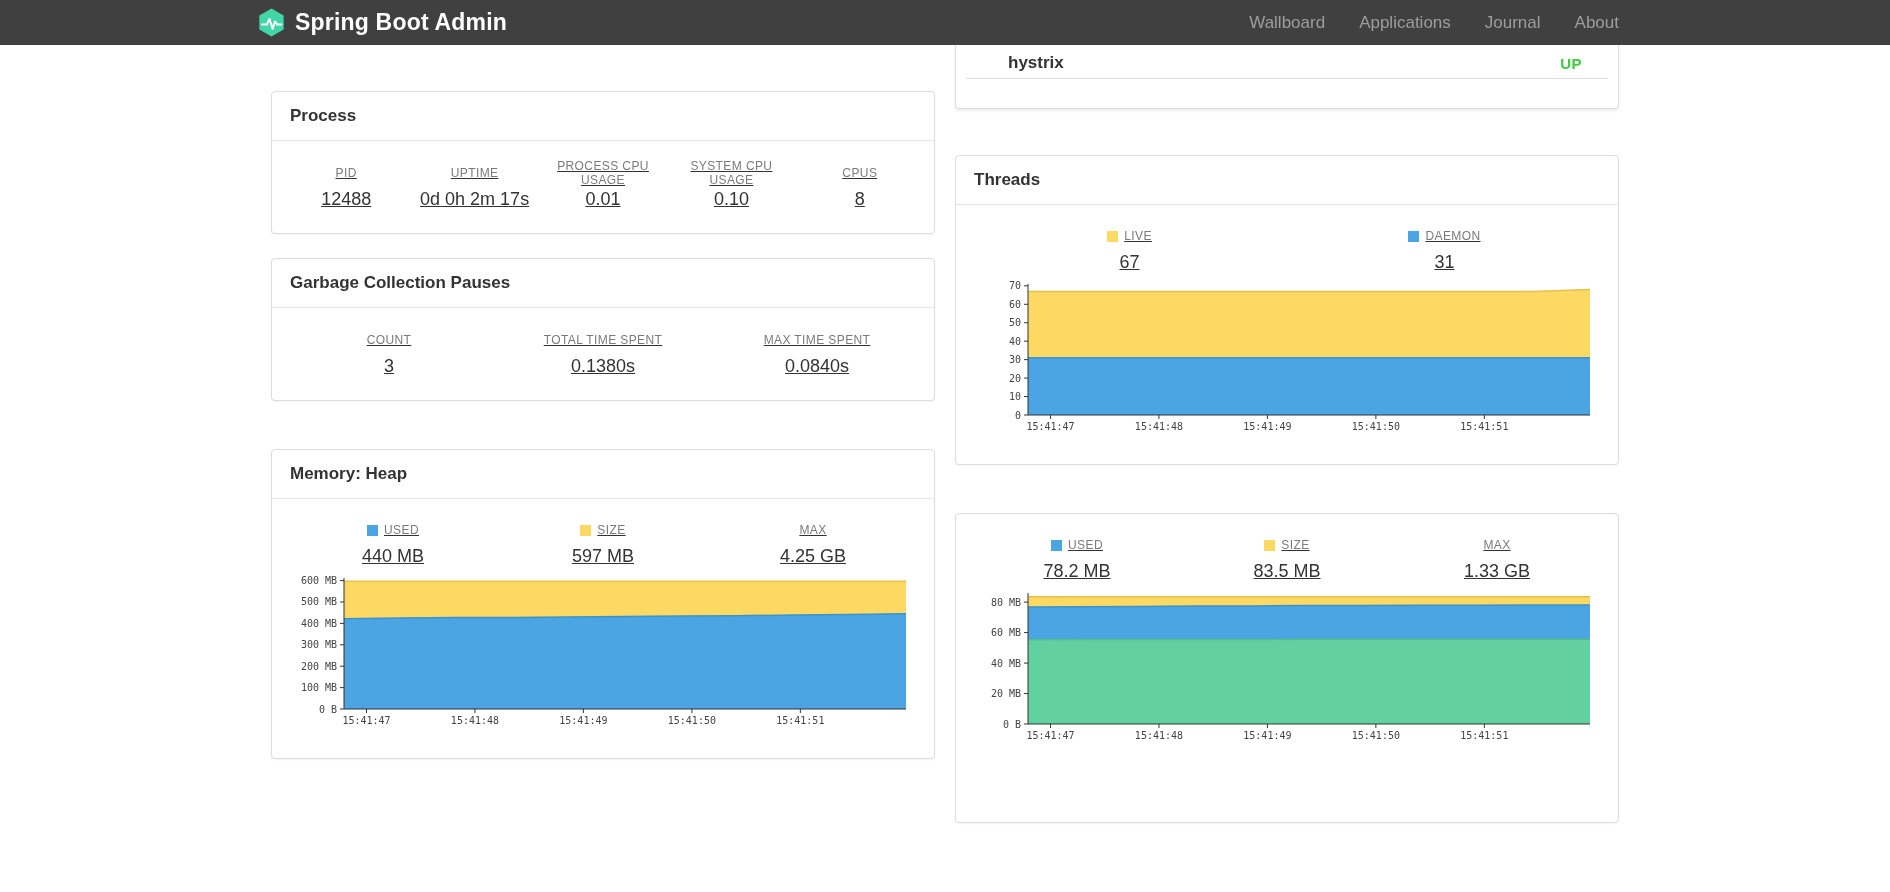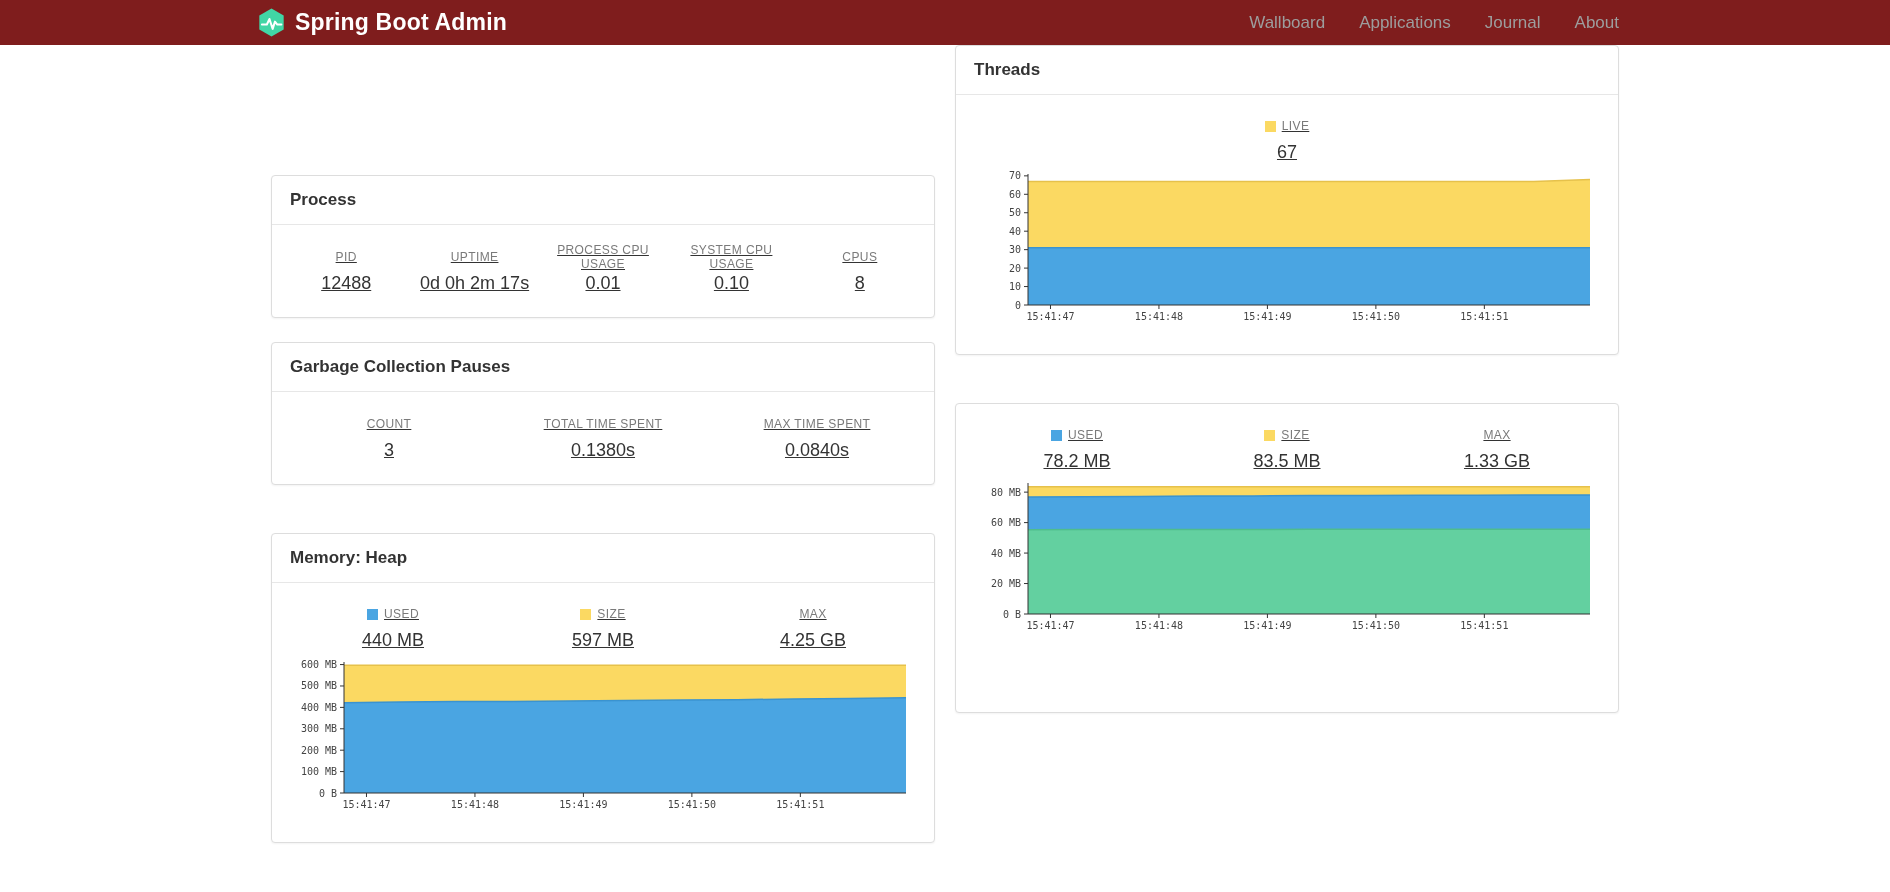"Spring Boot Admin" .navbar { background: #7f1d1d -> #404040 }
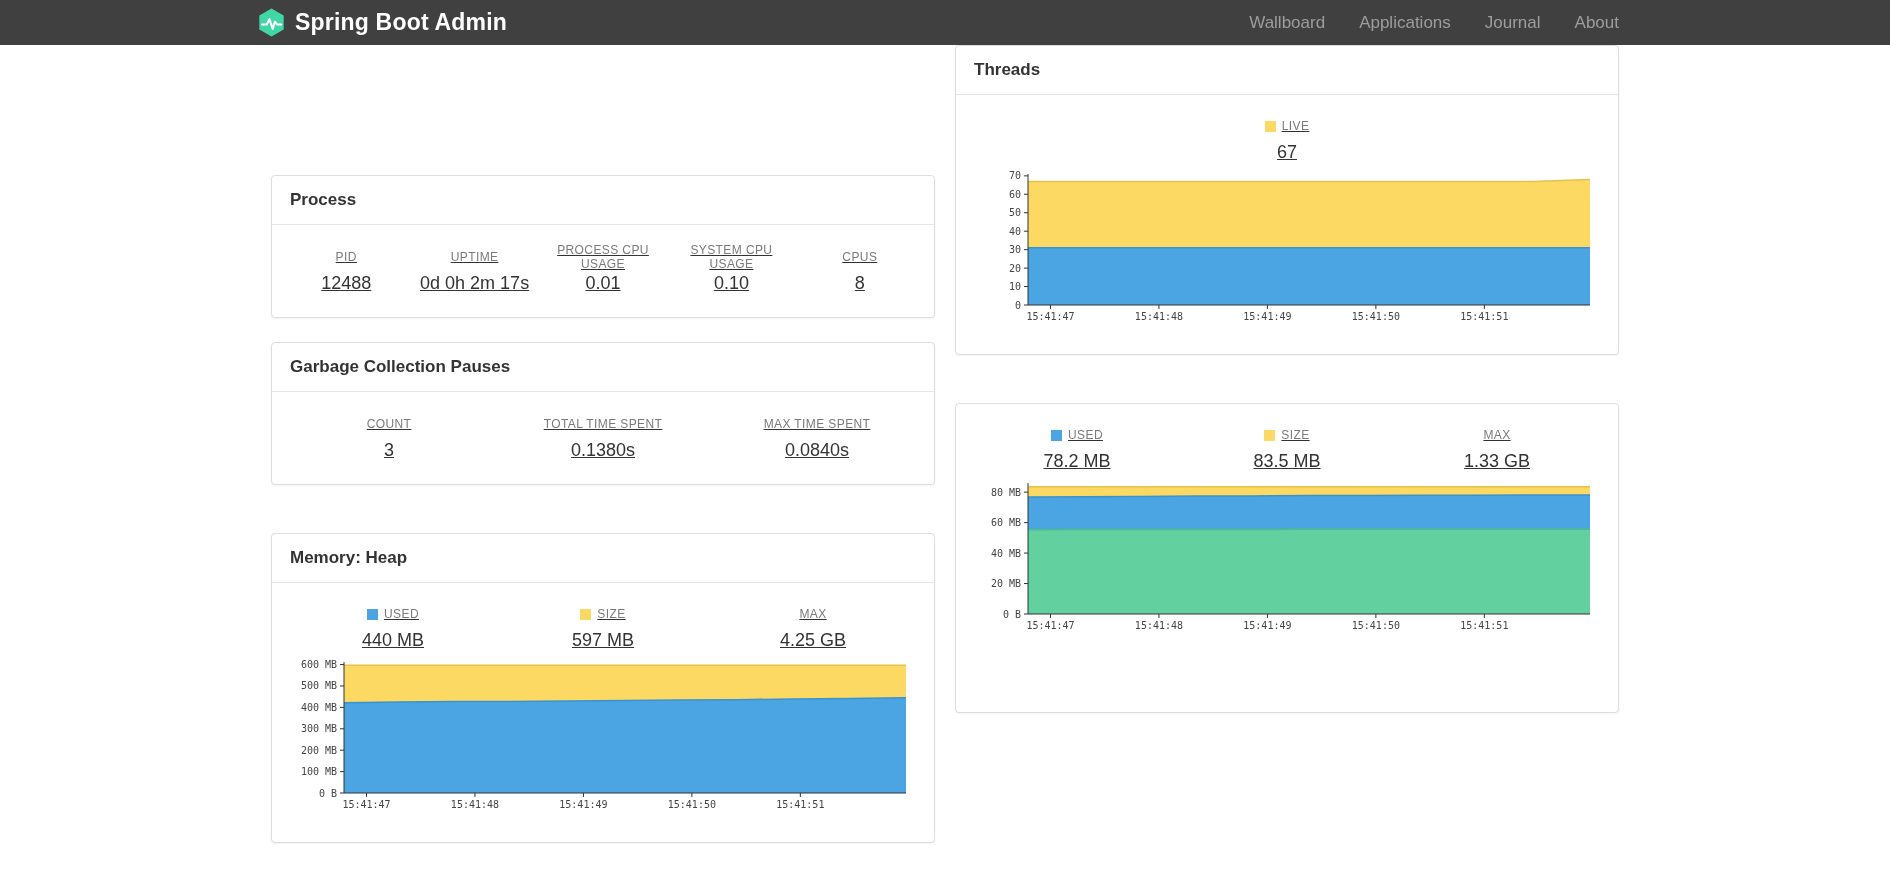"hystrix" div.top-panel { html: none -> <div> <div> <span>hystrix</span> <span>UP</span> </div> </div> }
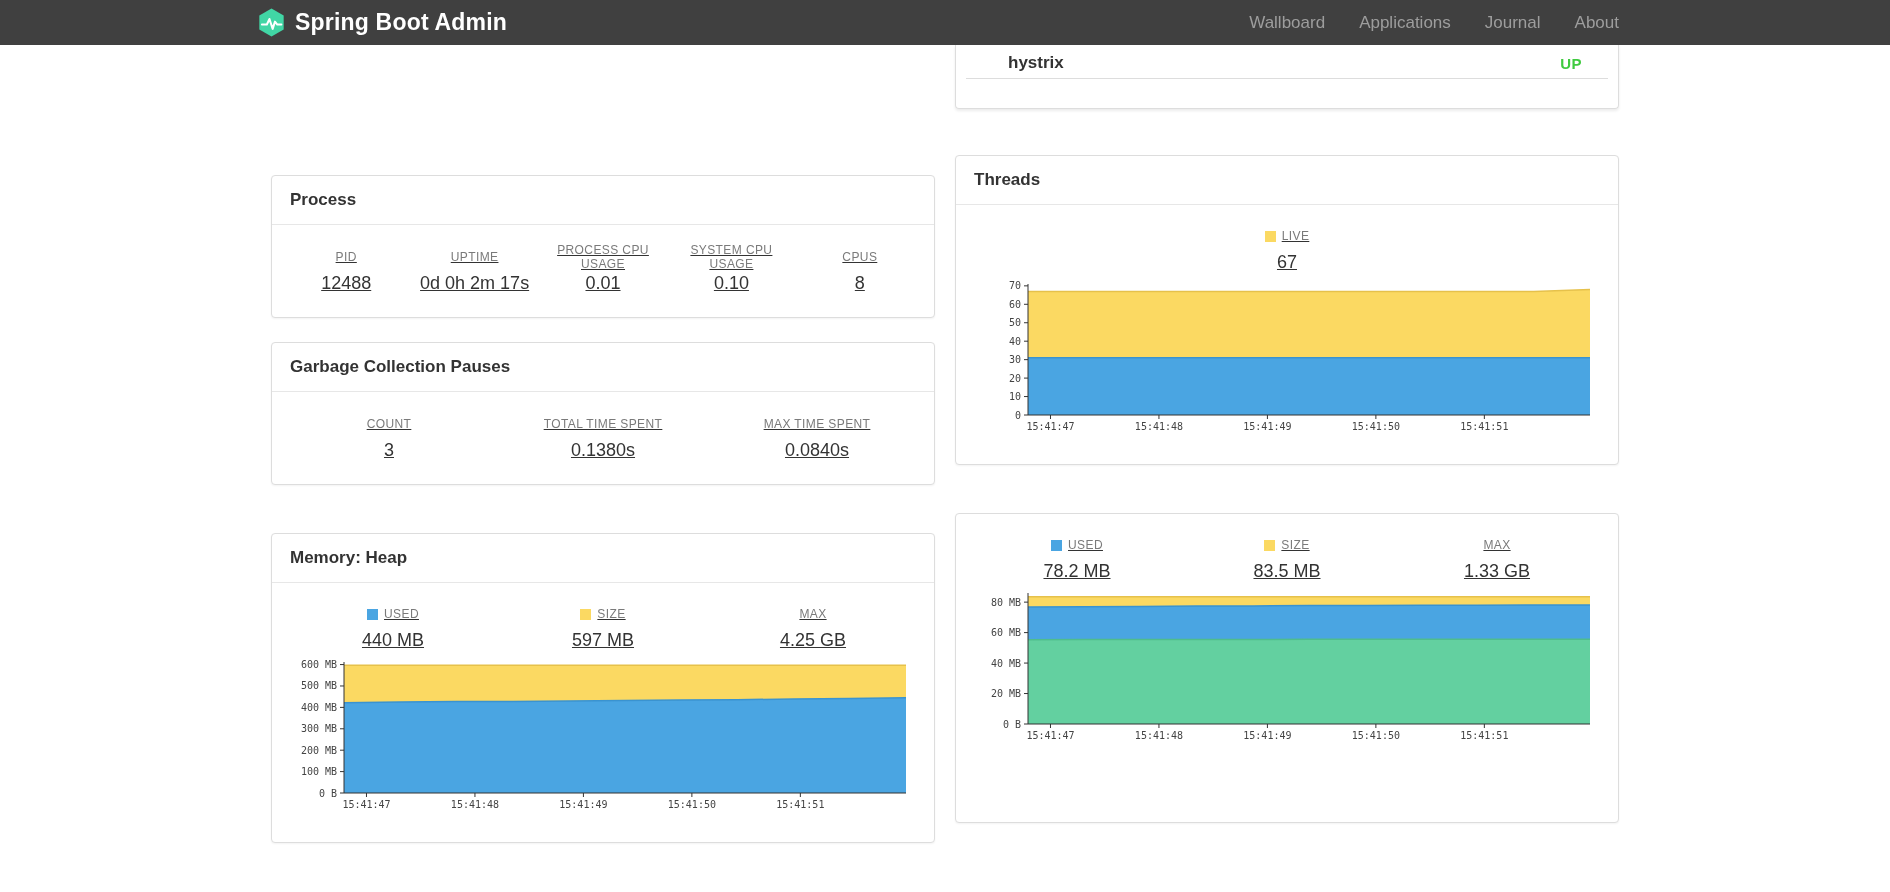"Process" .col-left { margin-top: 40px -> none; padding-top: 90px -> 46px }
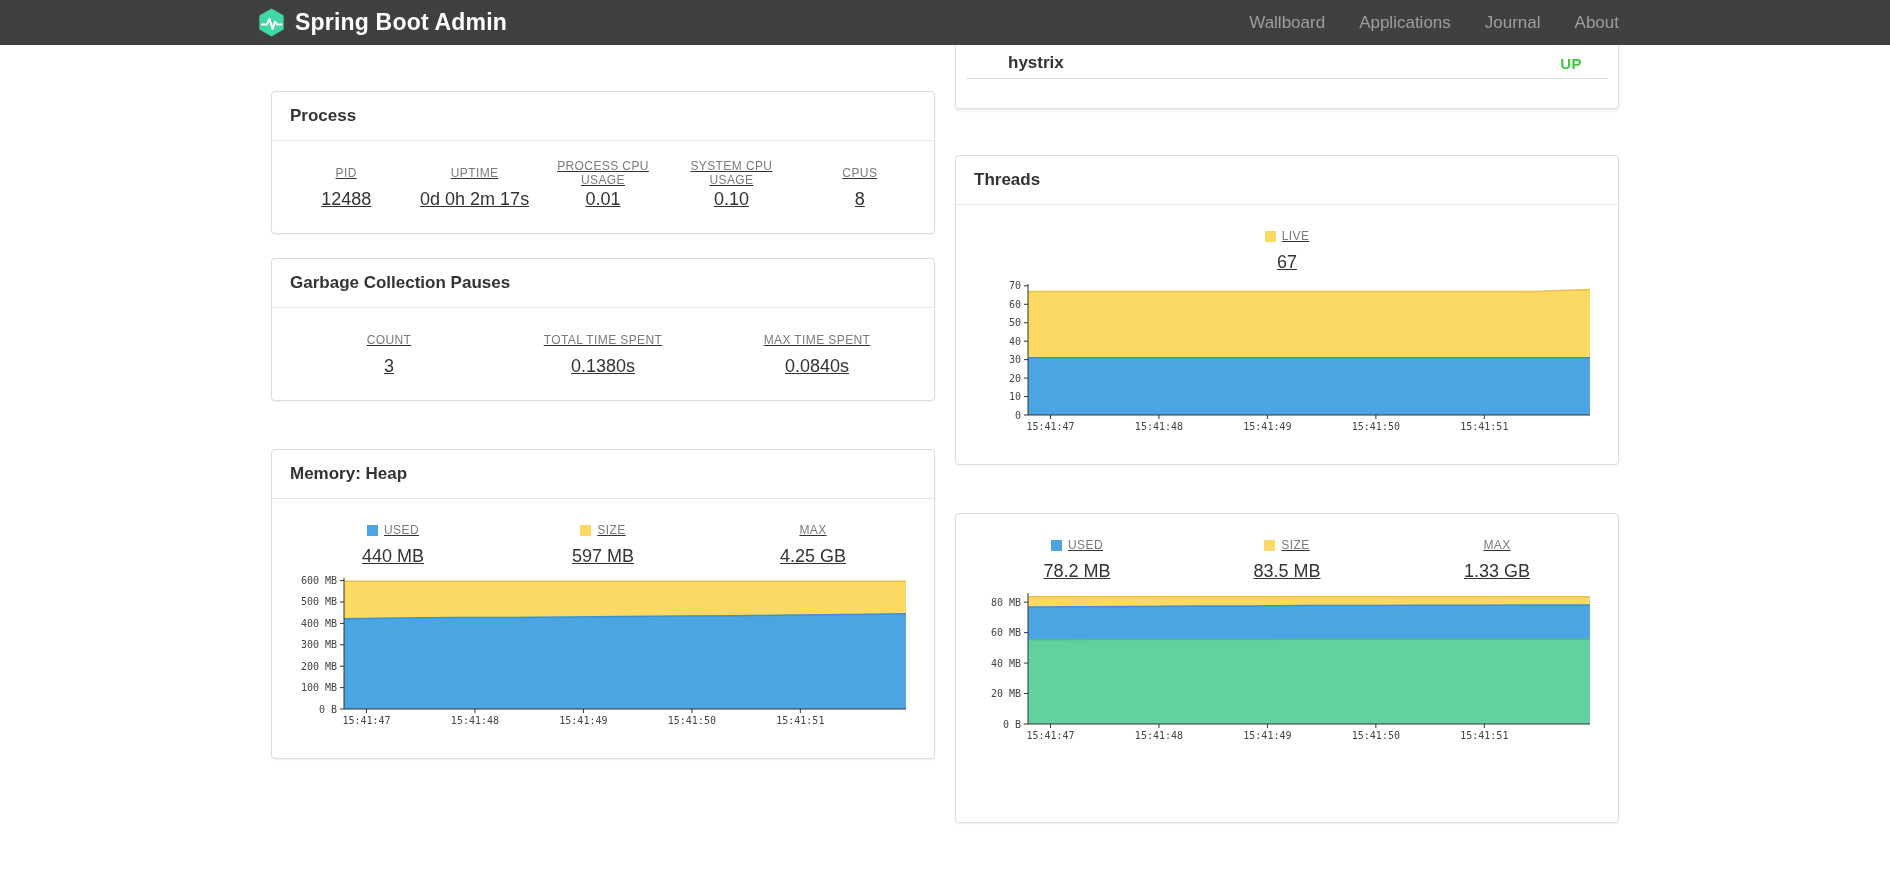"DAEMON" div.stat { html: none -> <div> <div> <span></span> <span>DAEMON</span> </div> <div>31</div> </div> }
